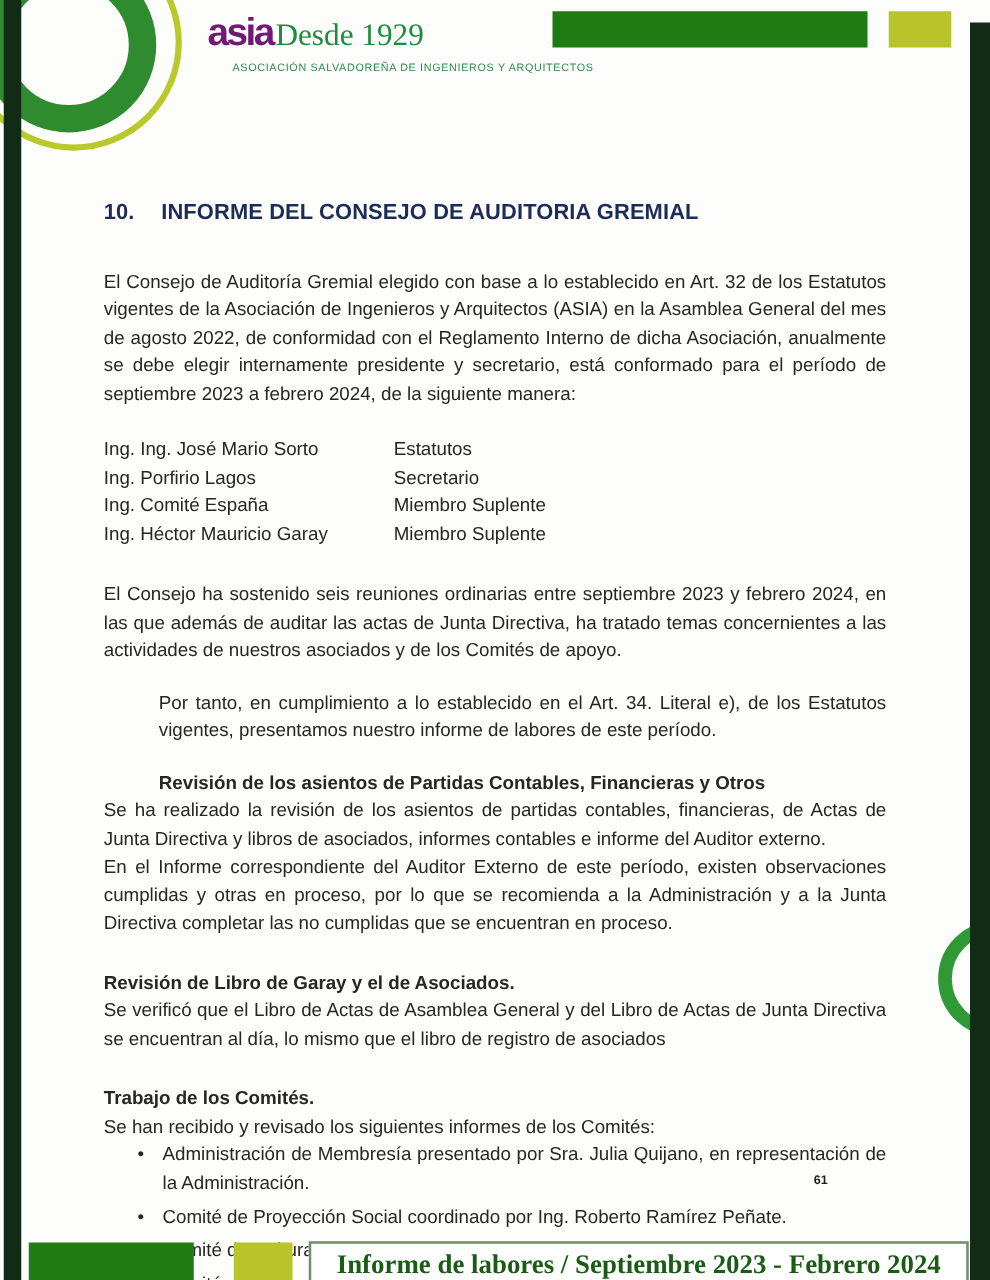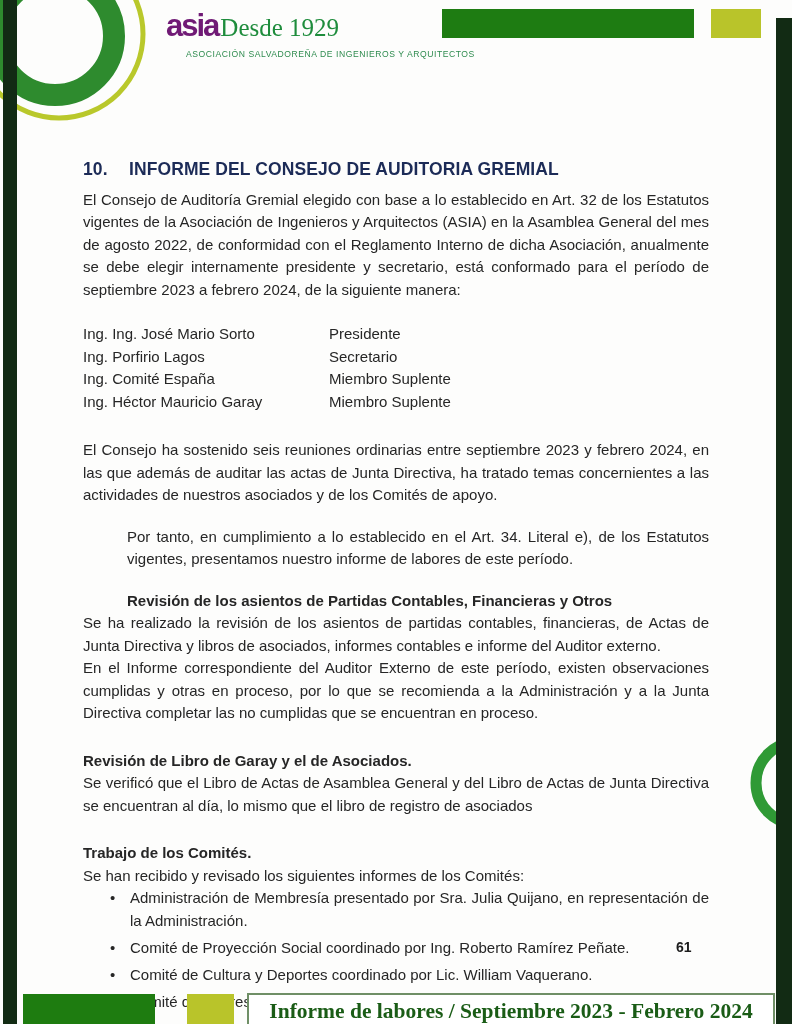"10. INFORME DEL CONSEJO DE" .doc-title { margin-bottom: 8px -> 34px }
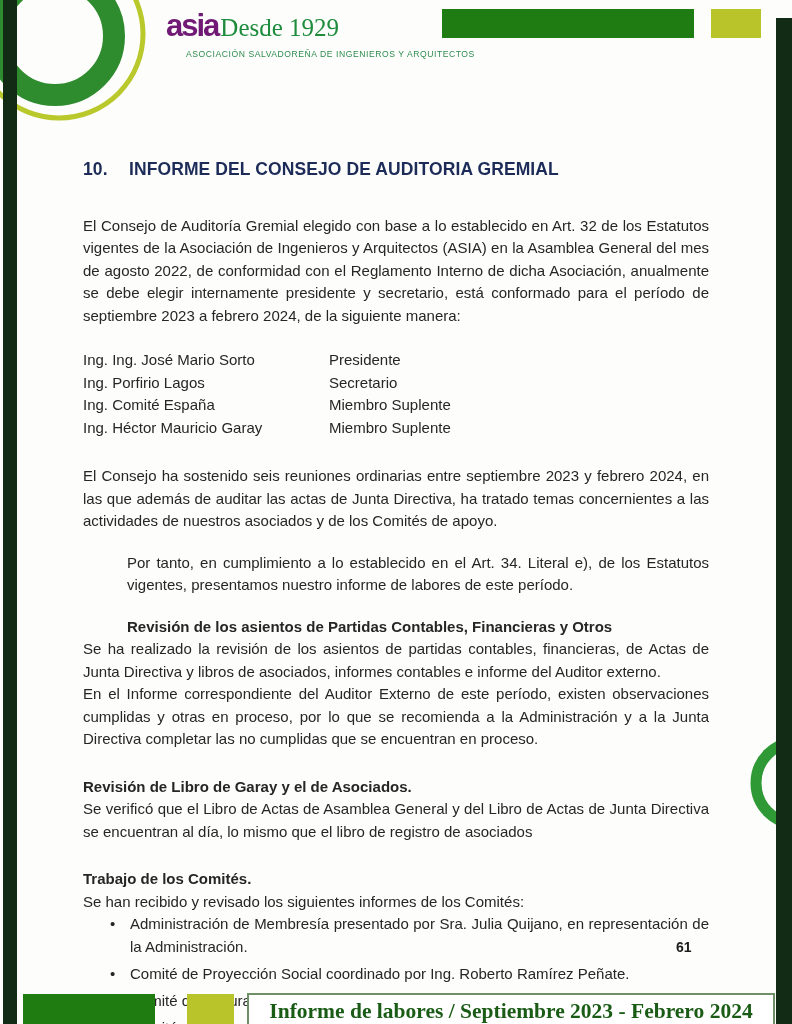"Ing. Ing. José Mario Sorto" .member-row { gap: 14px -> none }
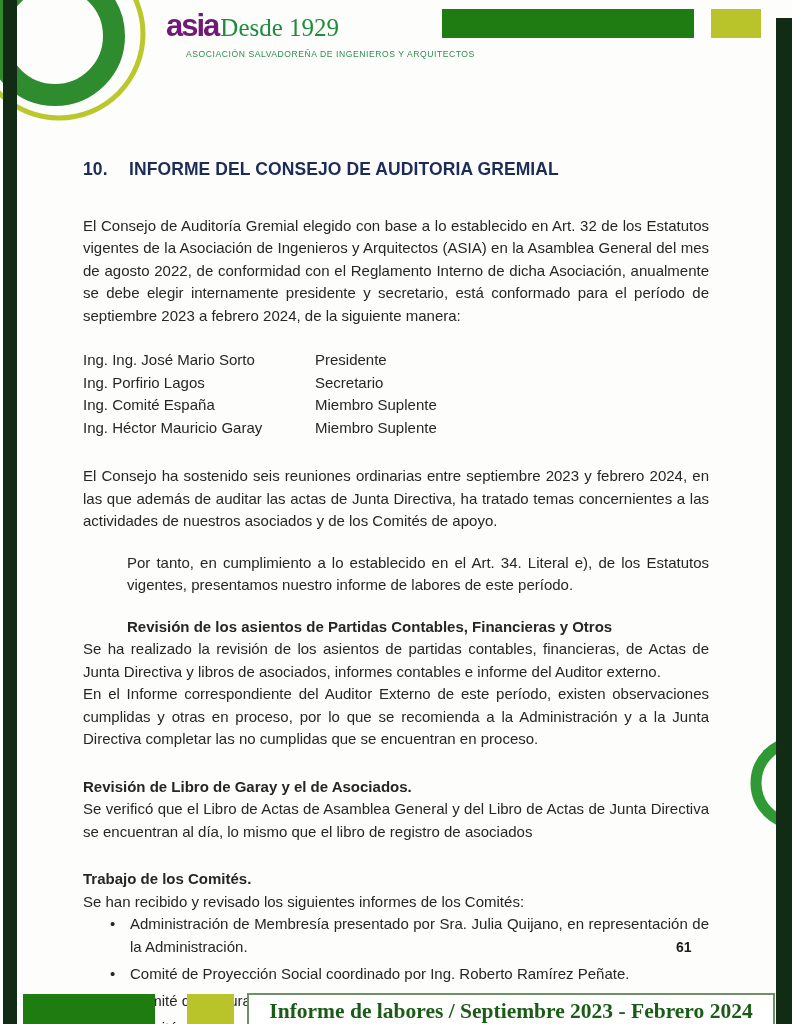"Presidente" span.member-role { text: Presidente -> Estatutos }
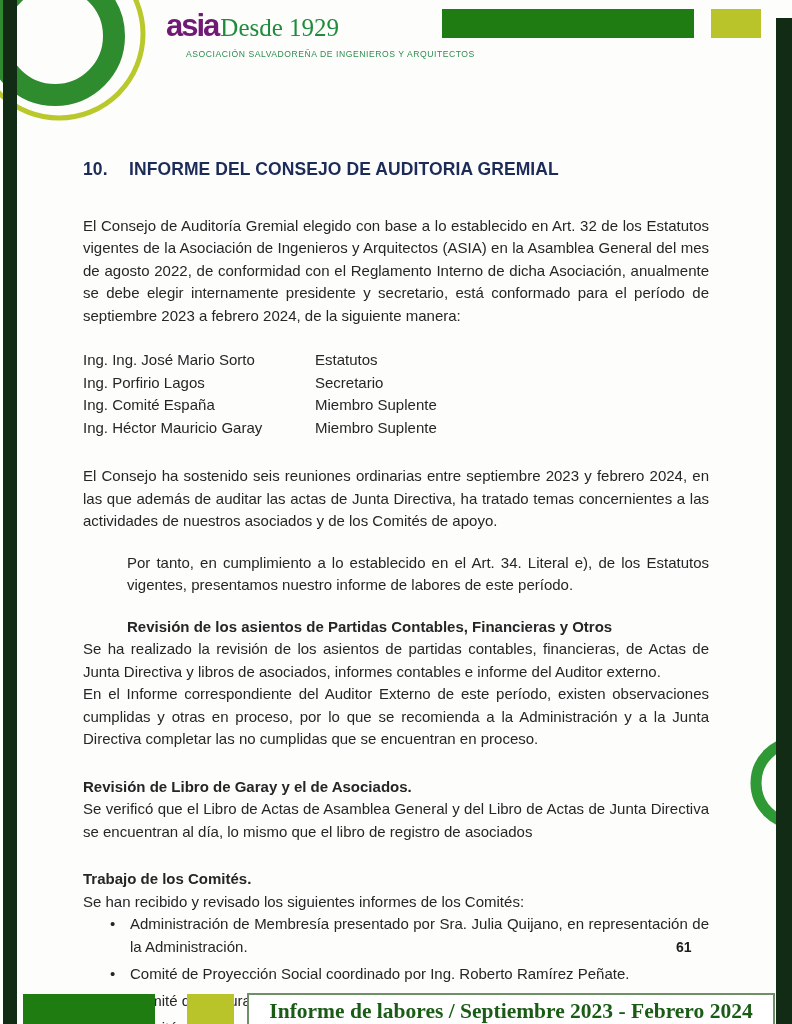"61" .page-number { font-size: 14px -> 10px; left: 676px -> 651px }
